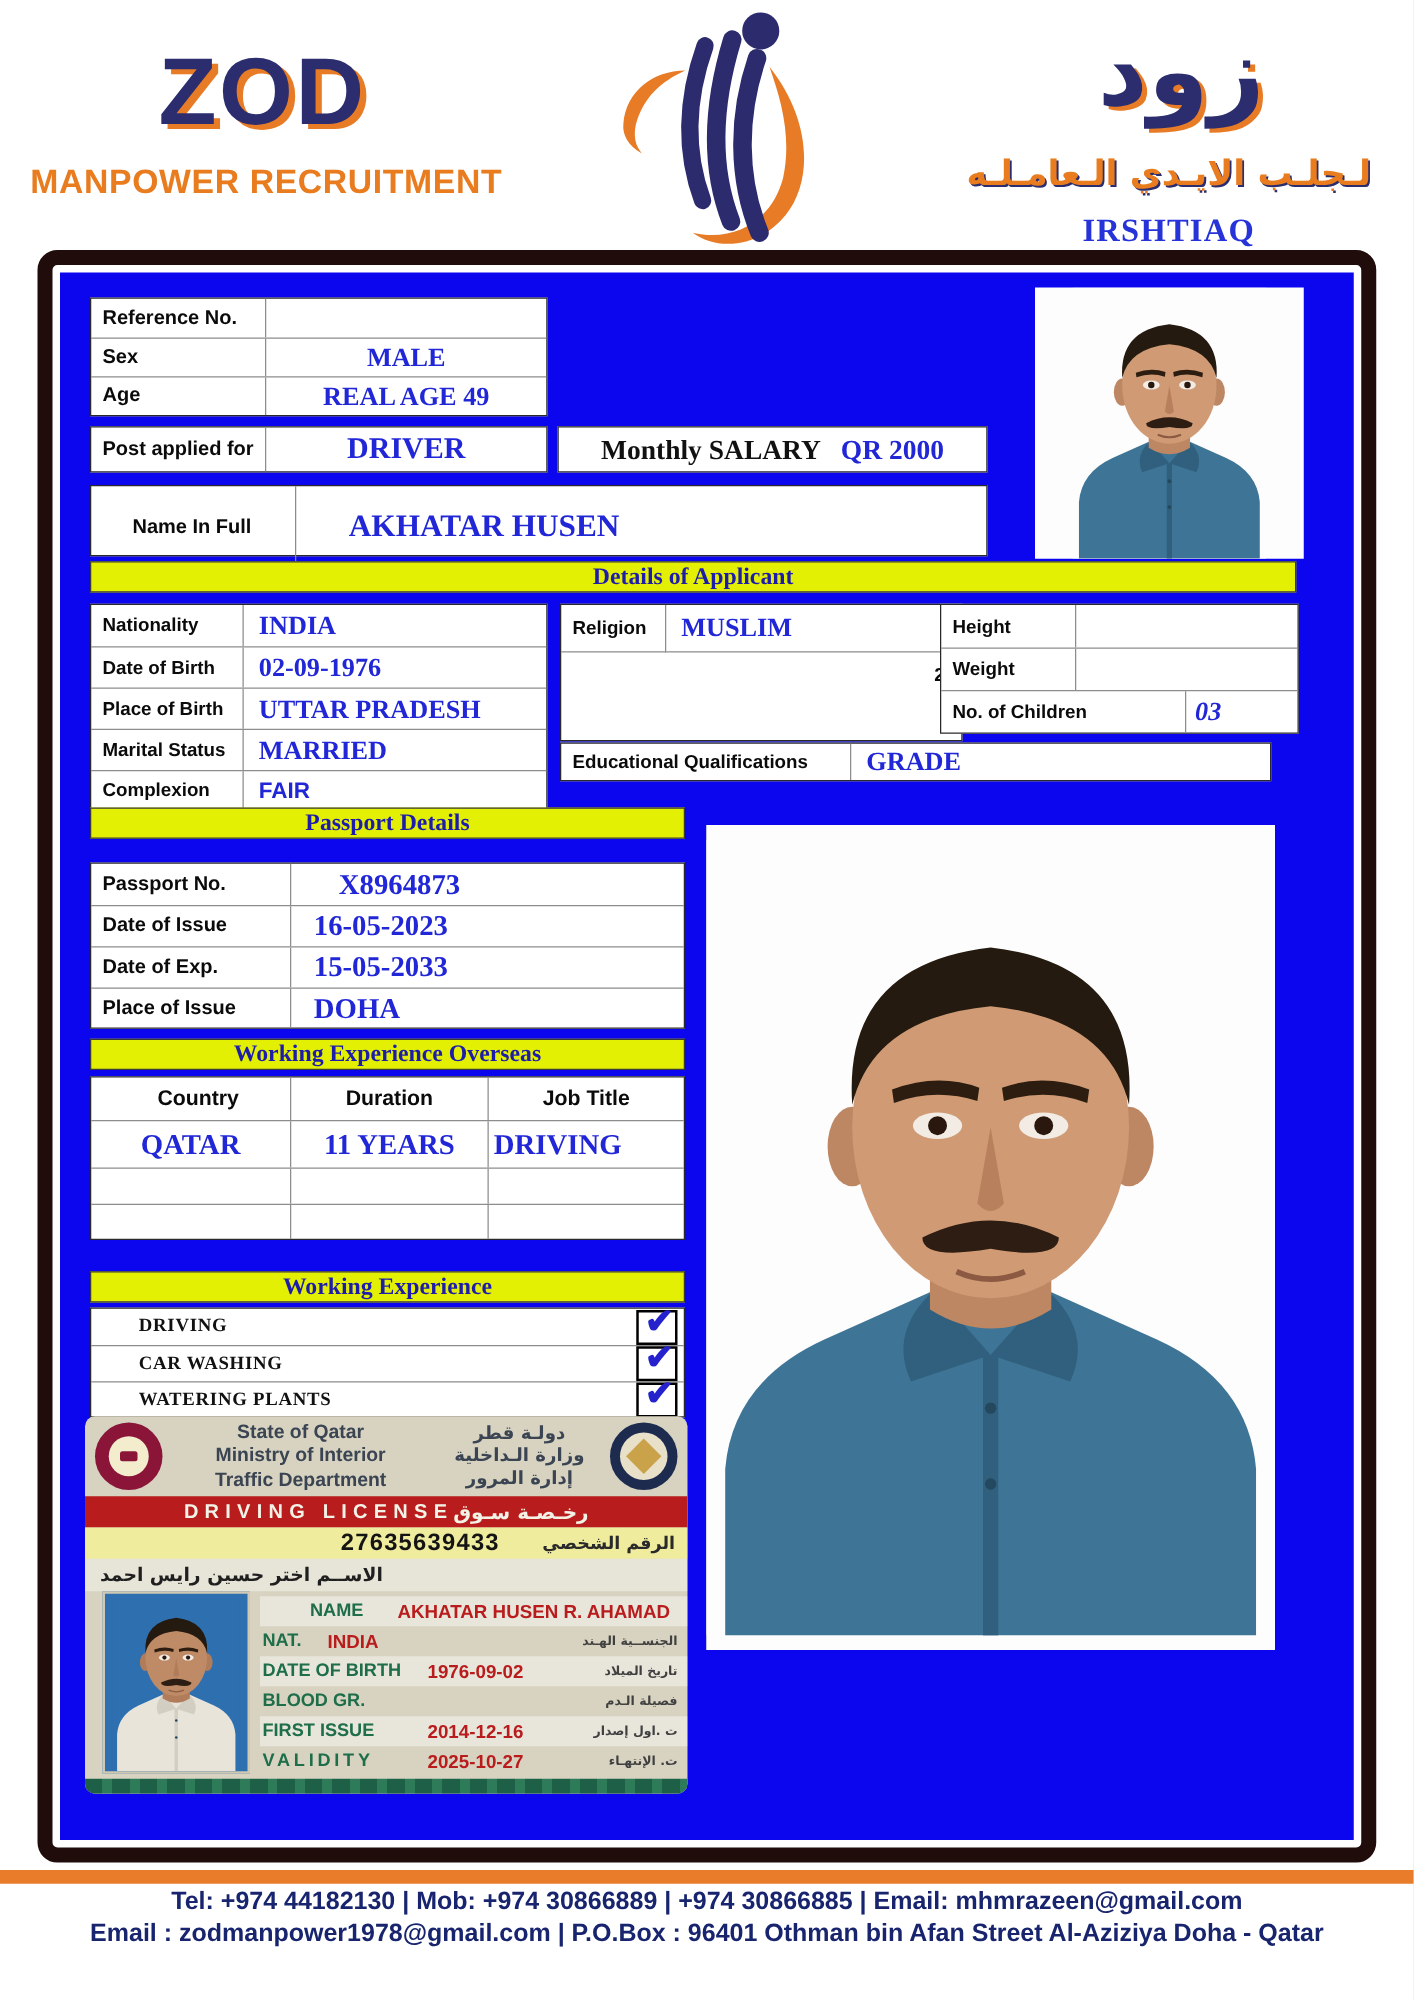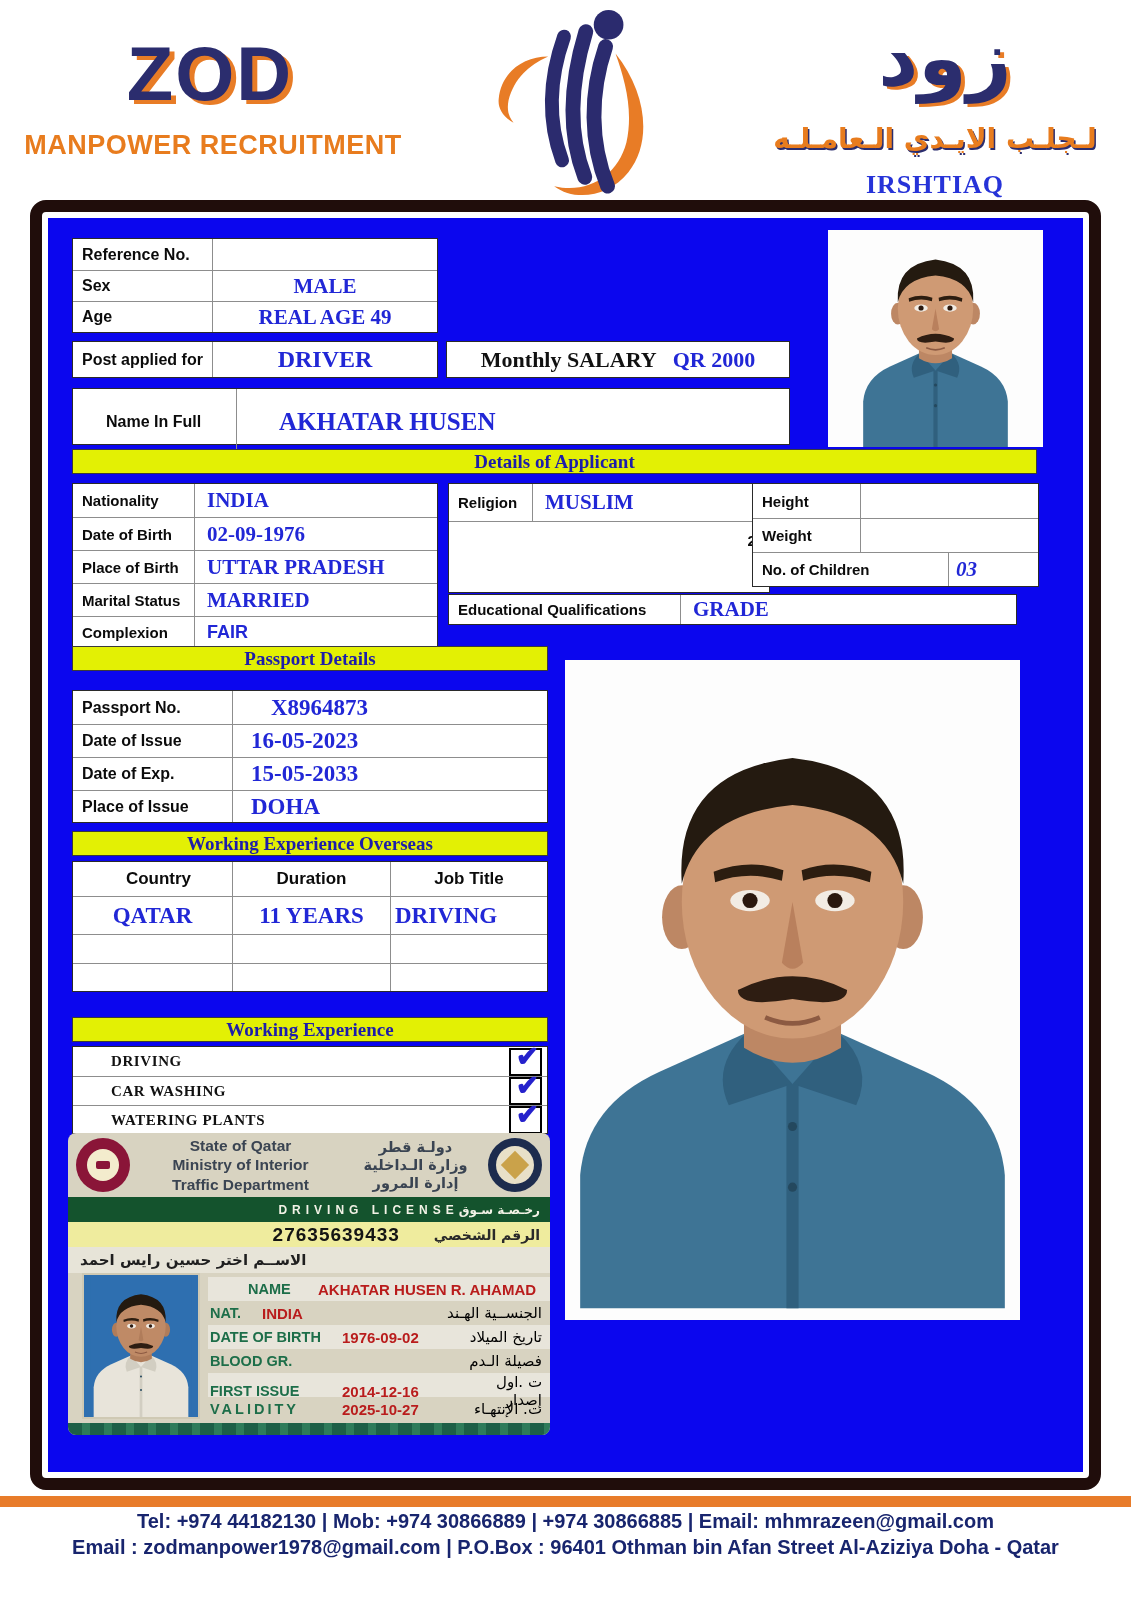"DRIVING LICENSE" .lic-green { background: #14532d -> #b91c1c; font-size: 12px -> 16px; justify-content: flex-end -> center }
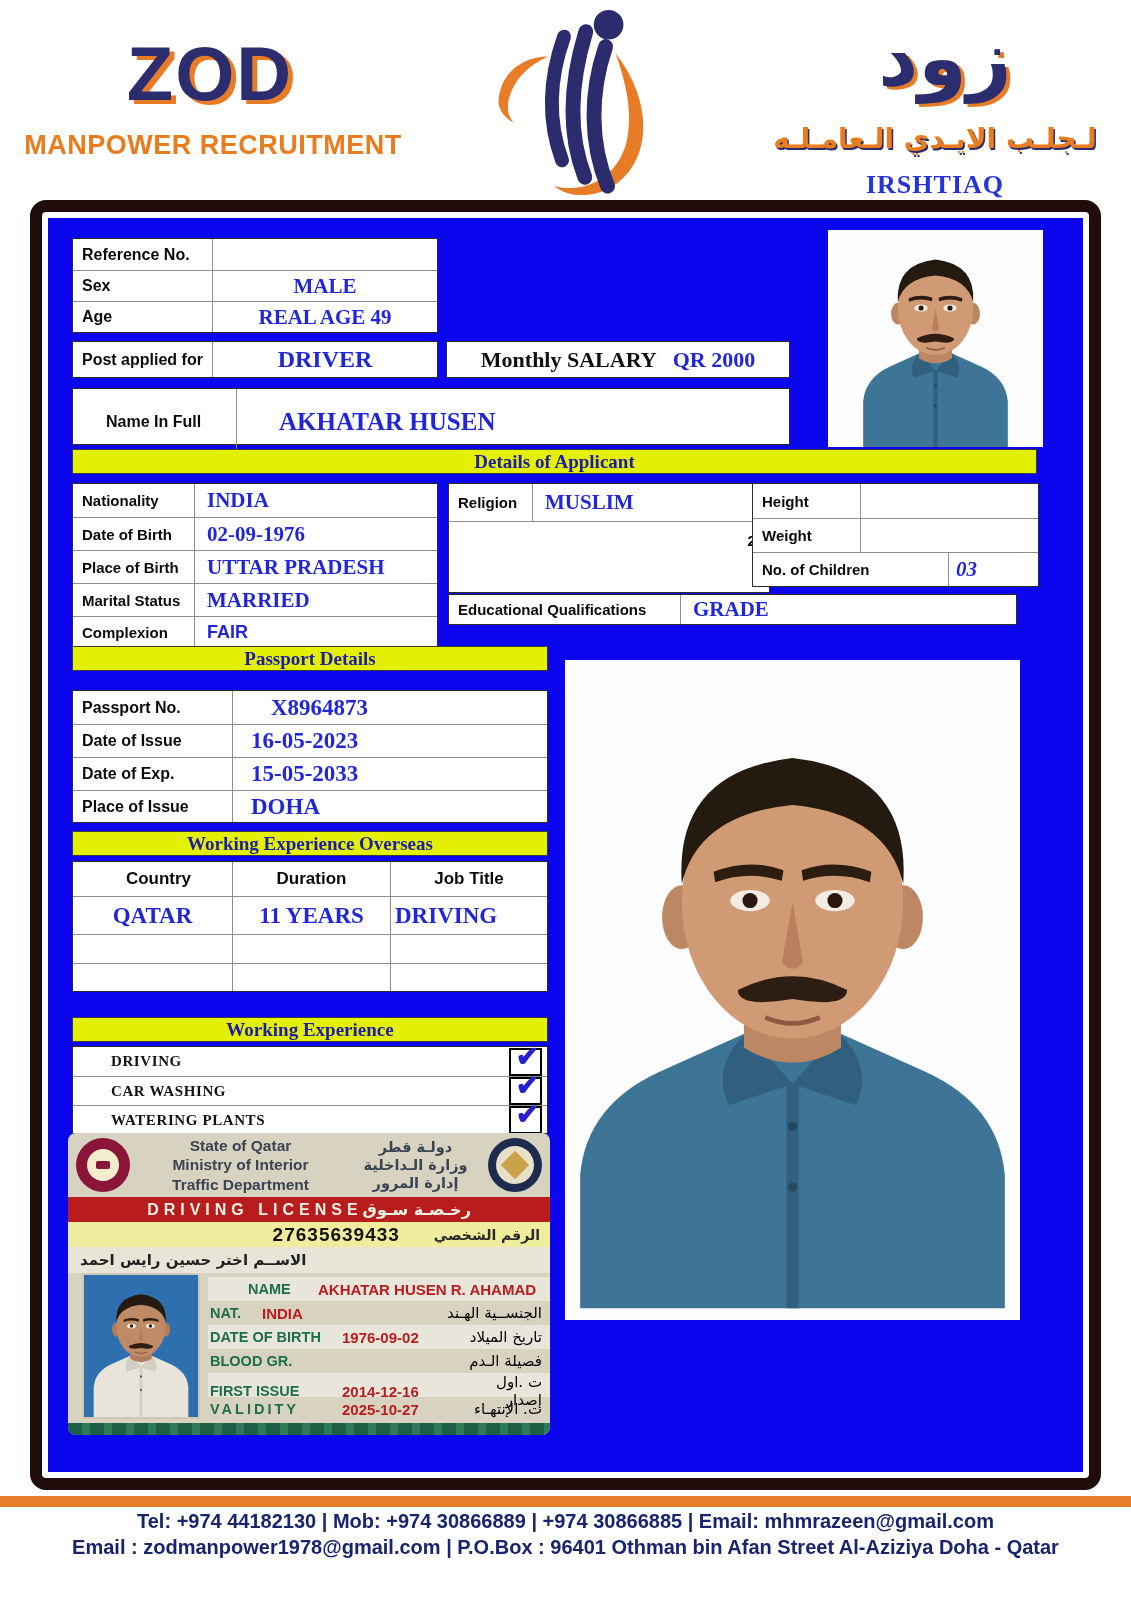"الجنســية الهـند" .lic-far { color: #000000 -> #404040; font-size: 15px -> 10px; font-weight: 400 -> 700 }
